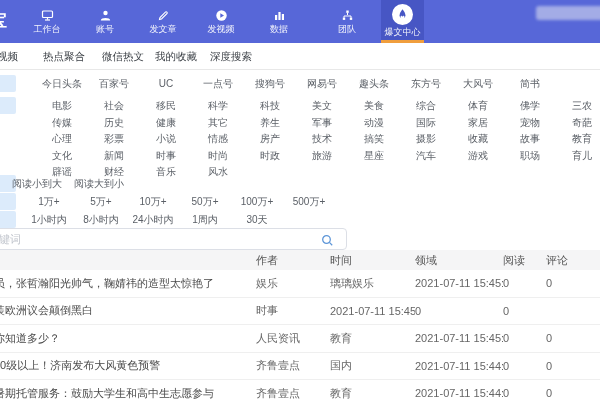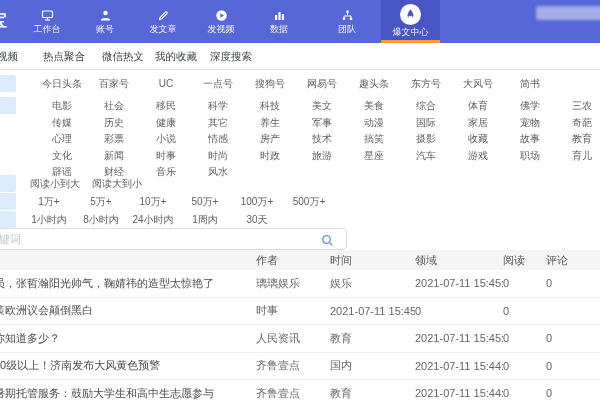"爆文中心" .nav-item.active { width: 59px -> 43px }
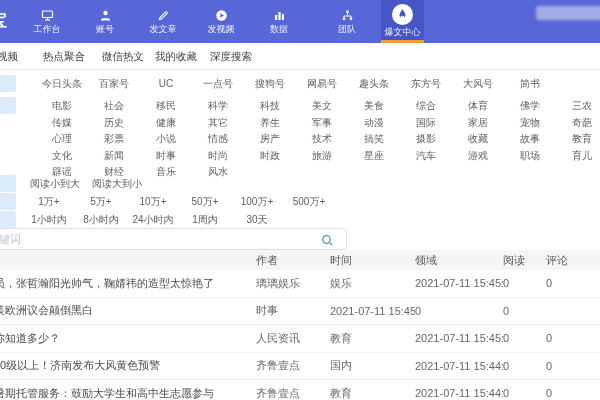"阅读小到大" div.frow { left: 24px -> 6px }
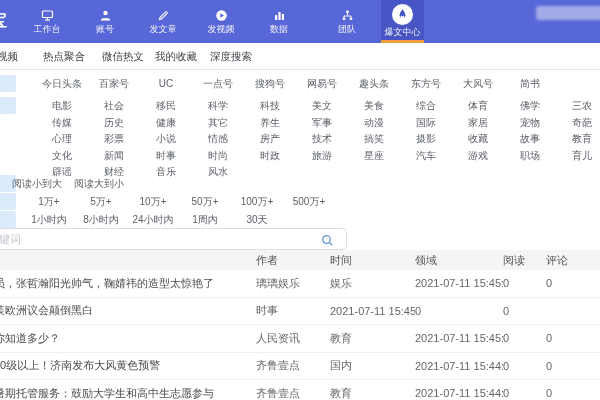"璃璃娱乐" div.c { order: before "娱乐" -> after "娱乐" }
